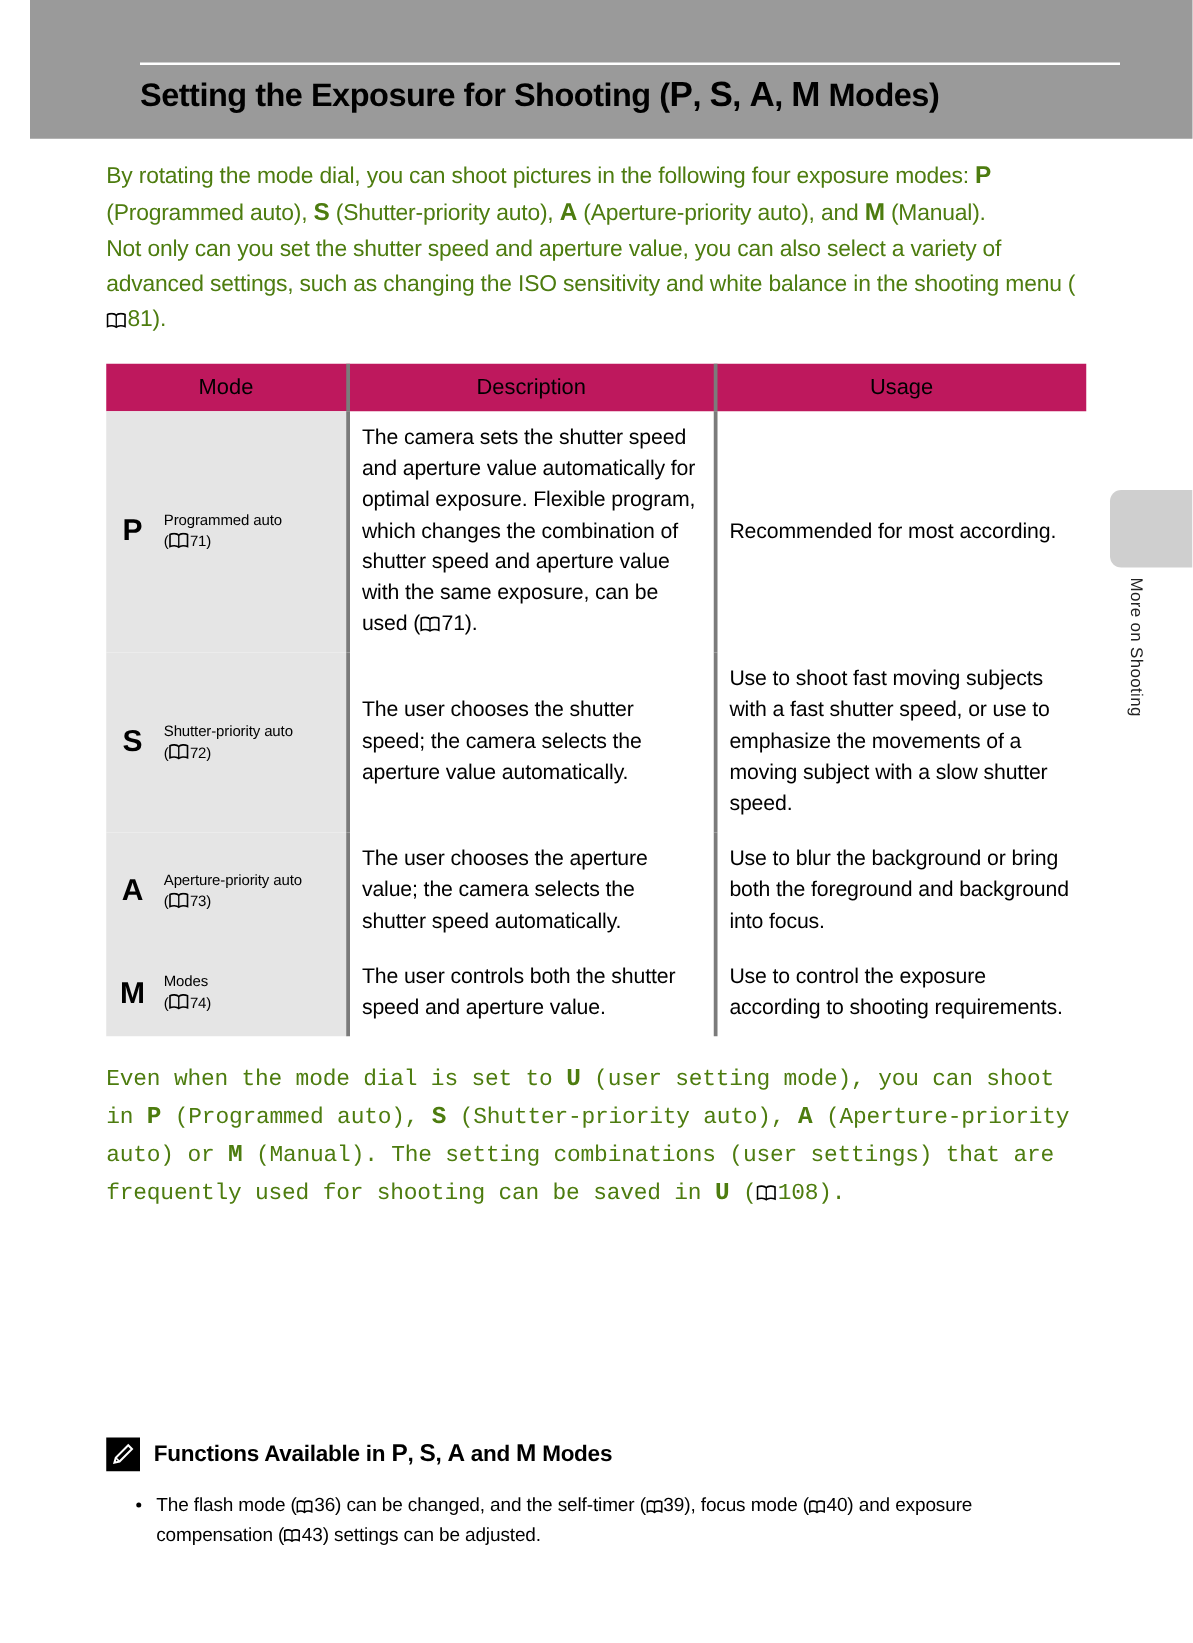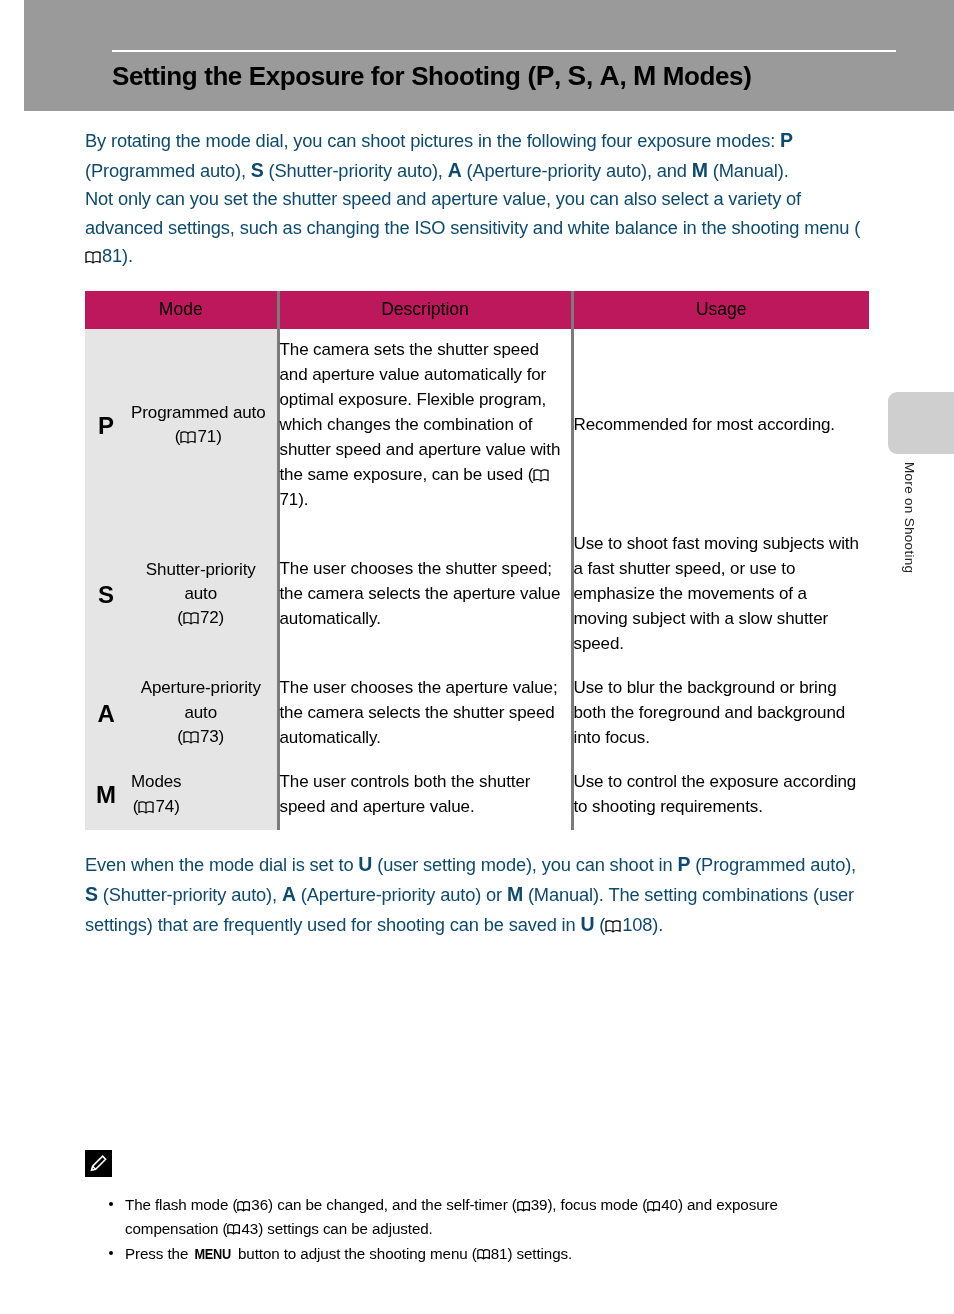"By rotating the mode dial," p.body-text { color: #0c4a6e -> #4d7c0f }
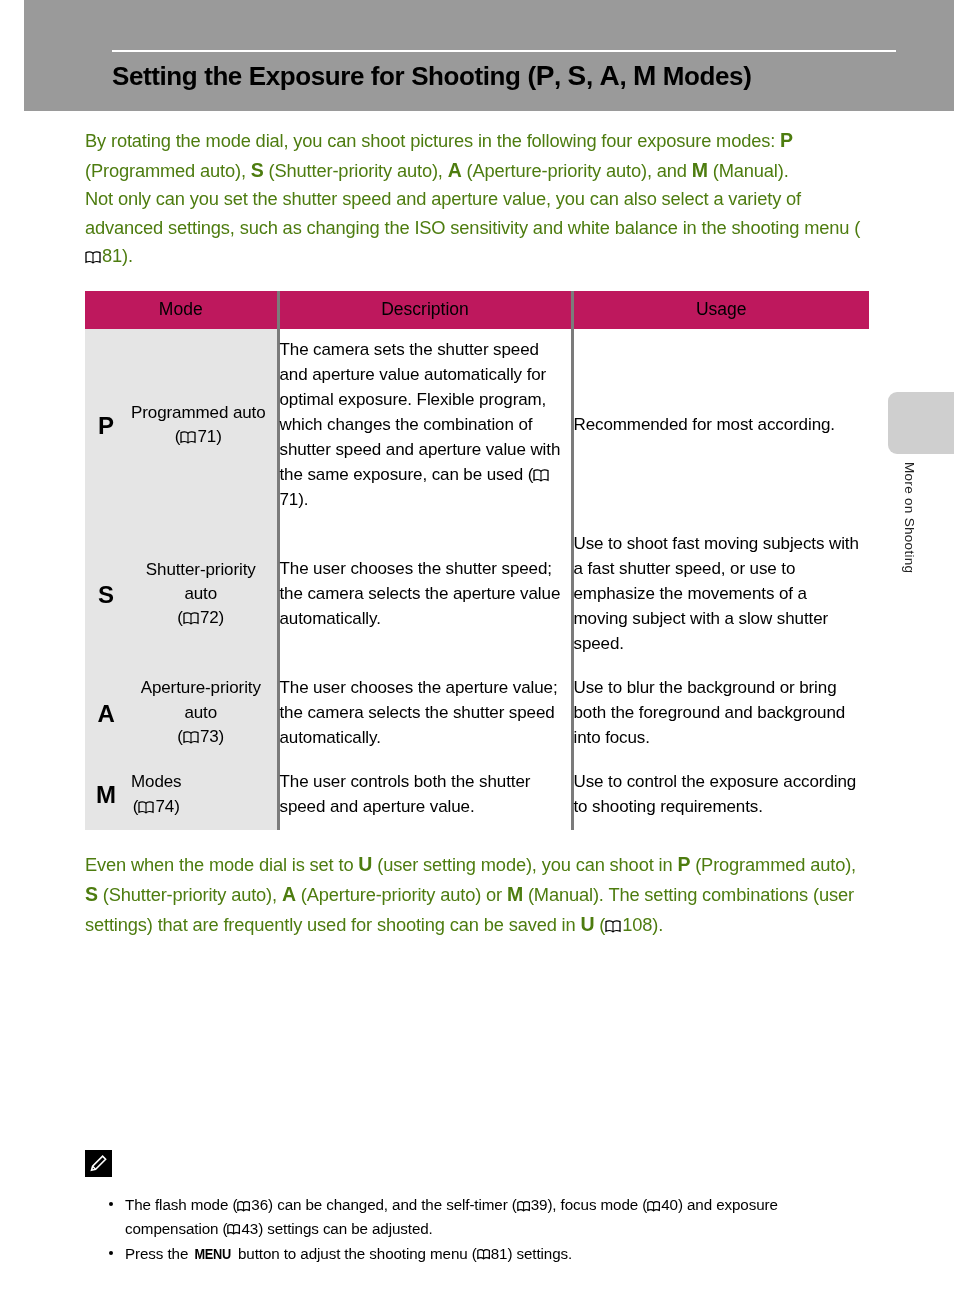"The camera sets the shutter" tbody td { padding: 9px 10px 10px 0 -> 9px 10px 10px 10px }
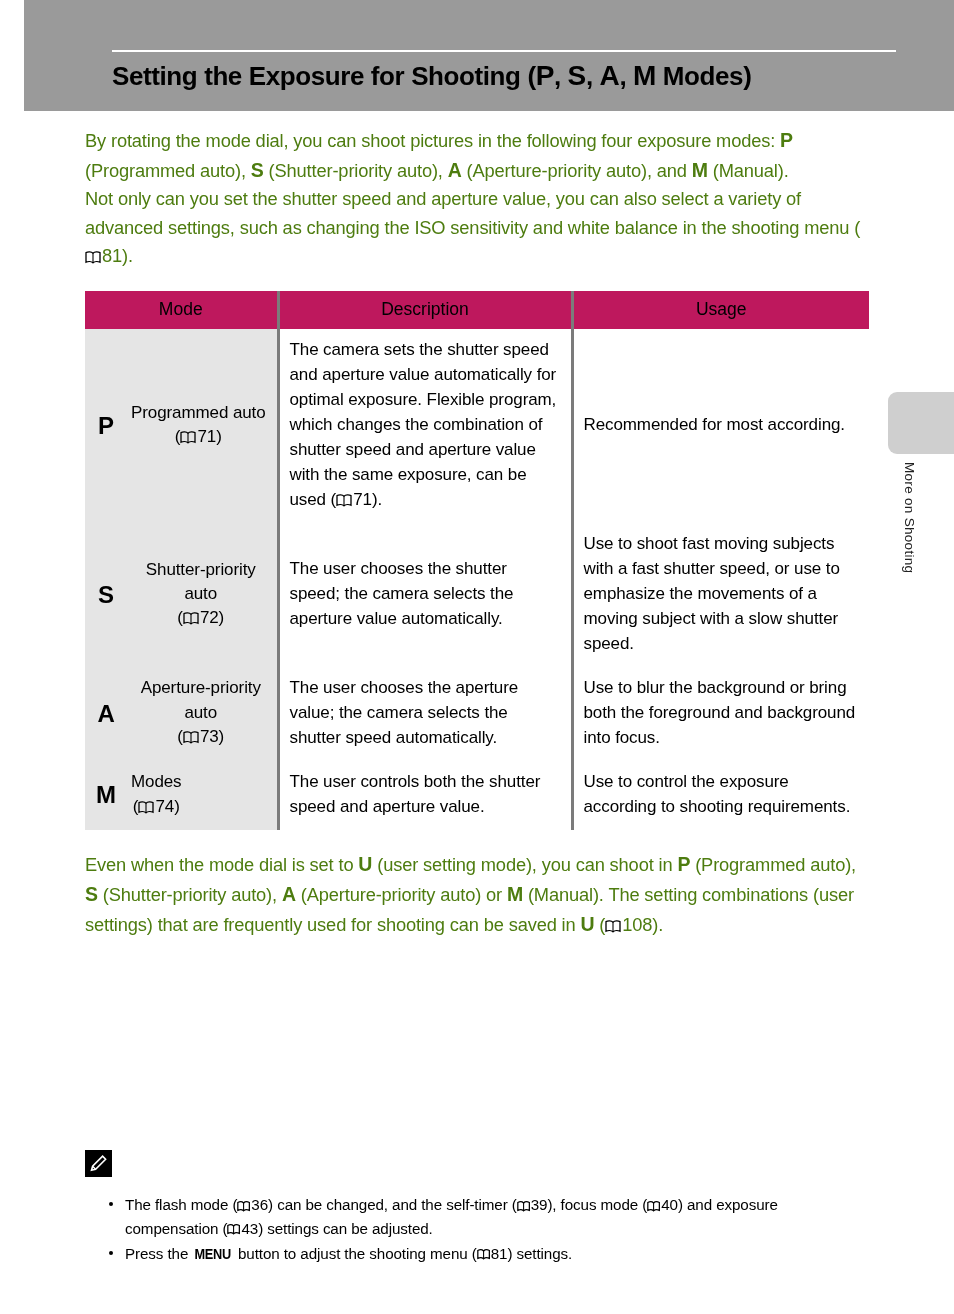"Programmed auto" .mode-name { font-size: 17px -> 12px; text-align: center -> none }
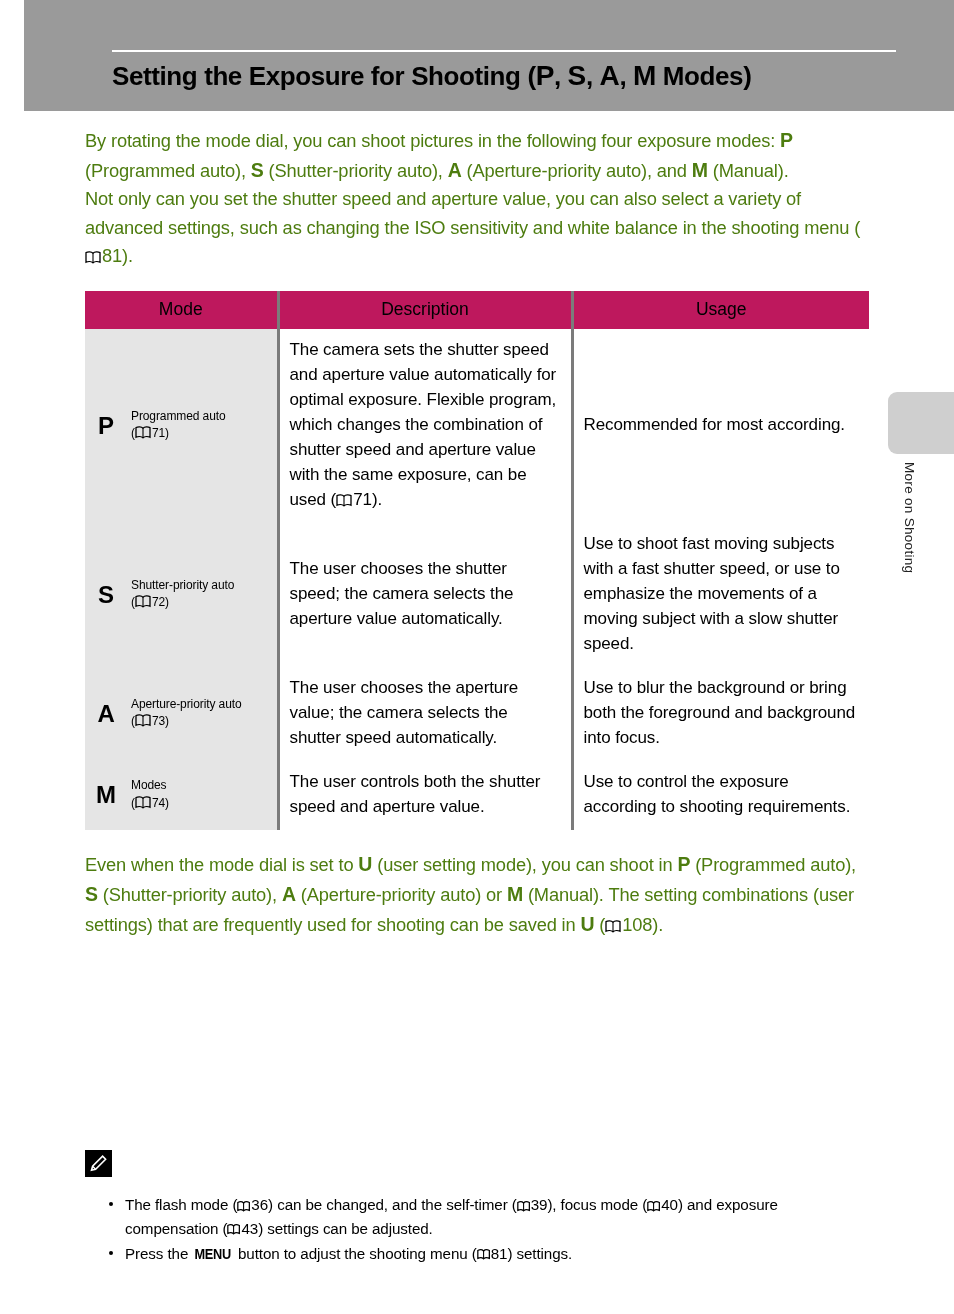"Even when the mode dial" p.after-table { font-family: none -> Liberation Mono, monospace }
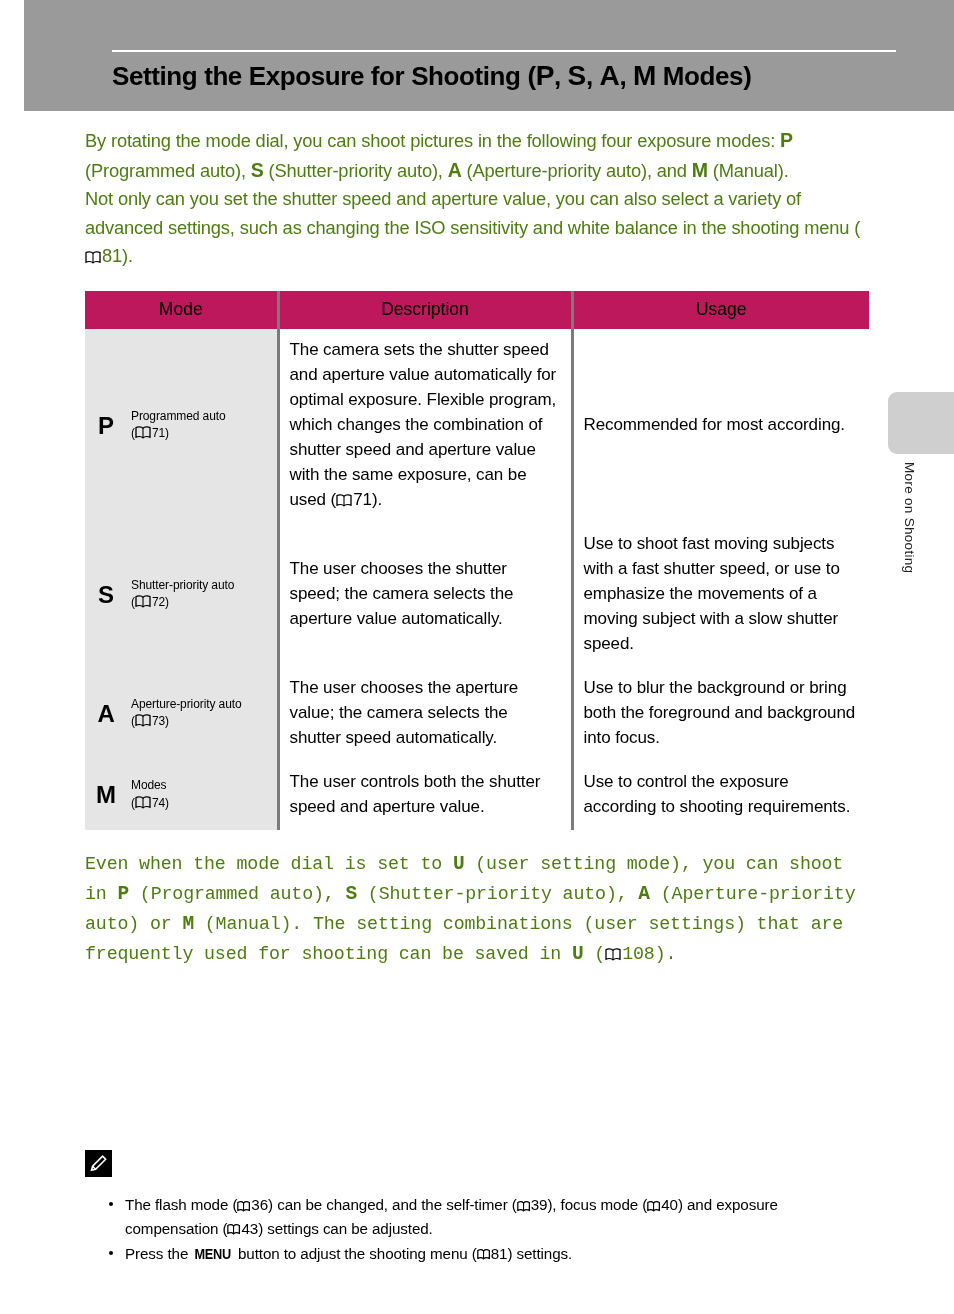"Functions Available in P, S," span.note-title { html: none -> <span><span>Functions Available in </span><span>P</span>, <span>S</span>, <span>A</span><span> and </span><span>M</span><span> Modes</span></span> }
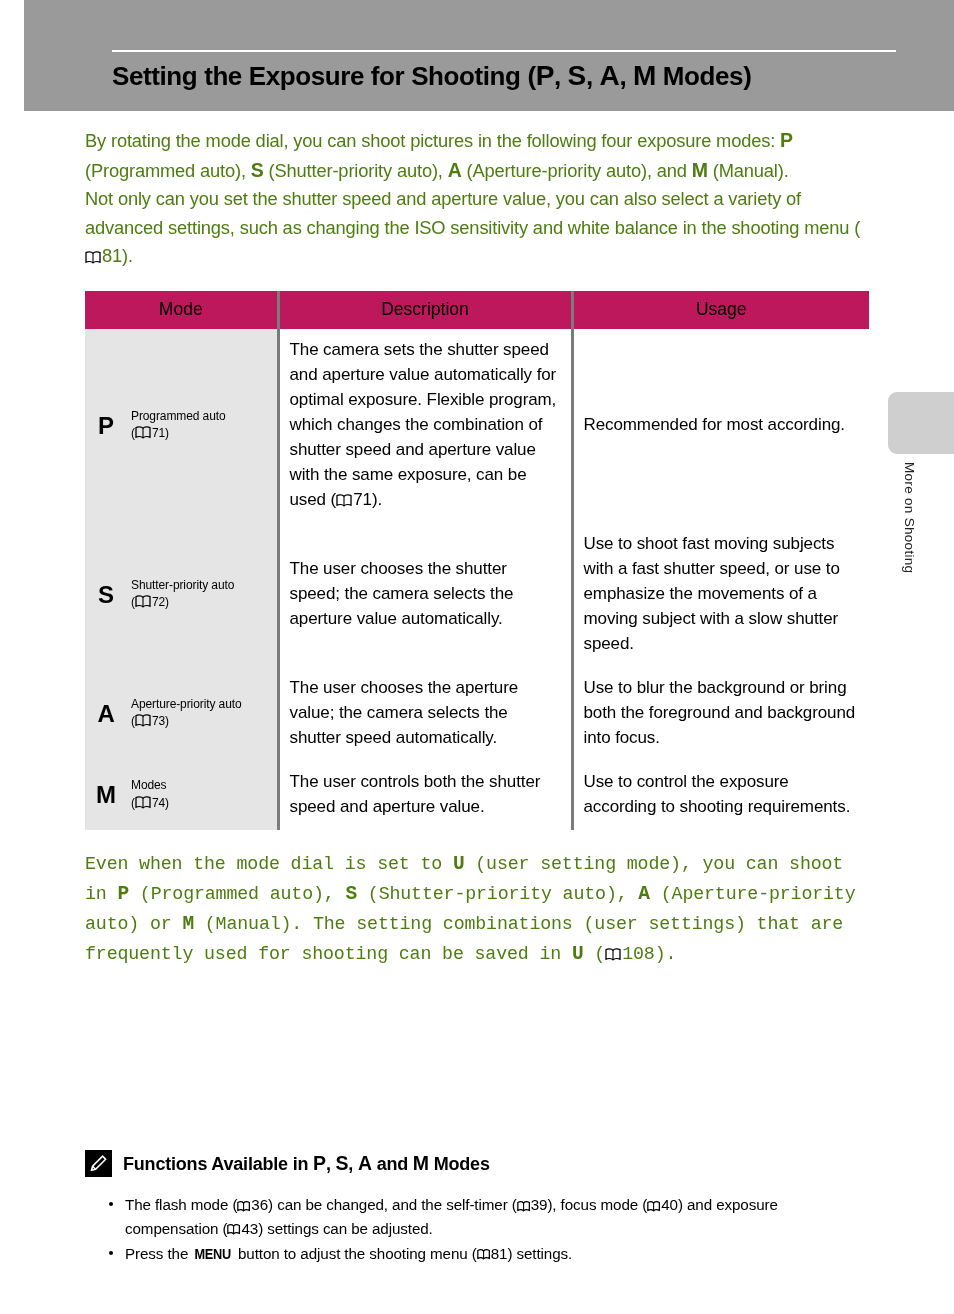"Press the MENU button to" li { html: <li><span>Press the </span><span>MENU</span><span> button to adjust the shooting menu (</span><span><svg> <path></path> <line></line> </svg></span><span>81</span><span>) settings.</span></li> -> none }
